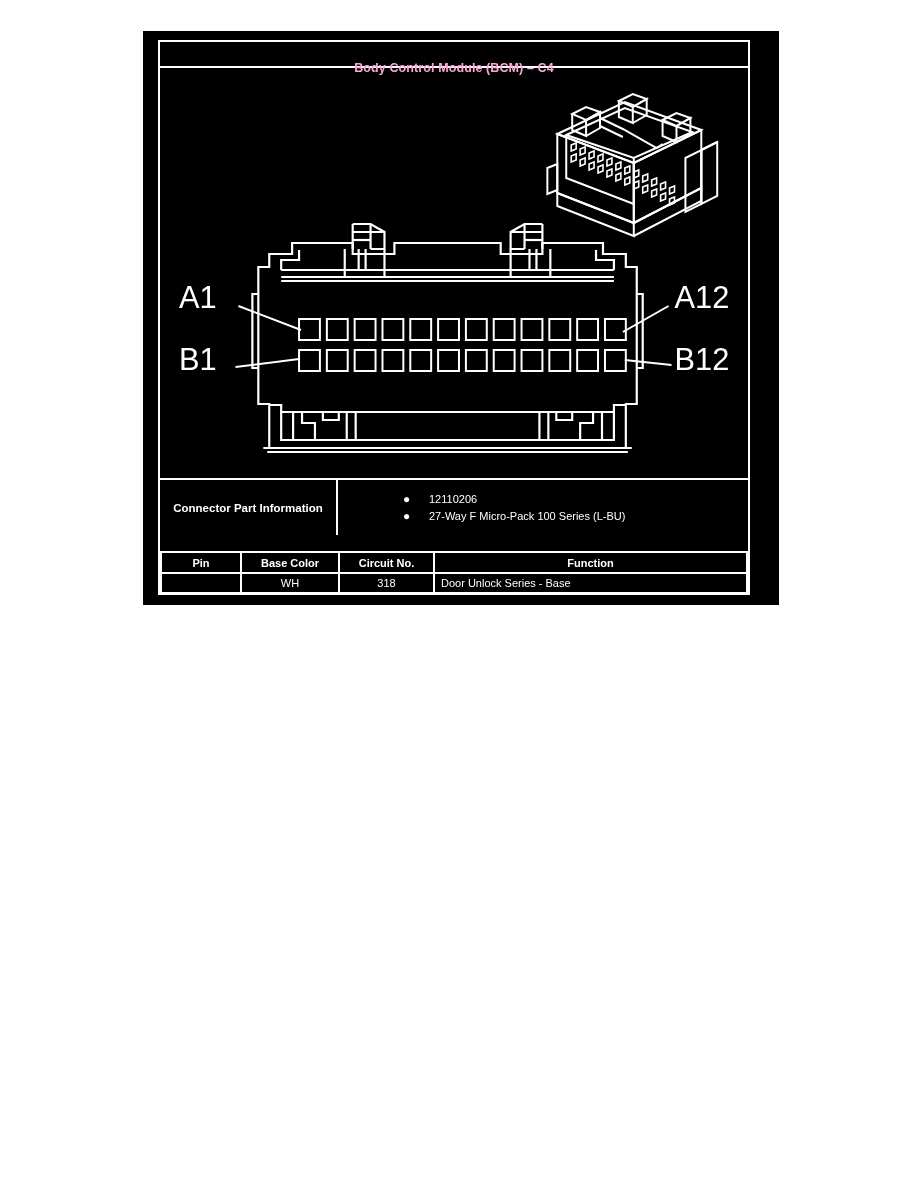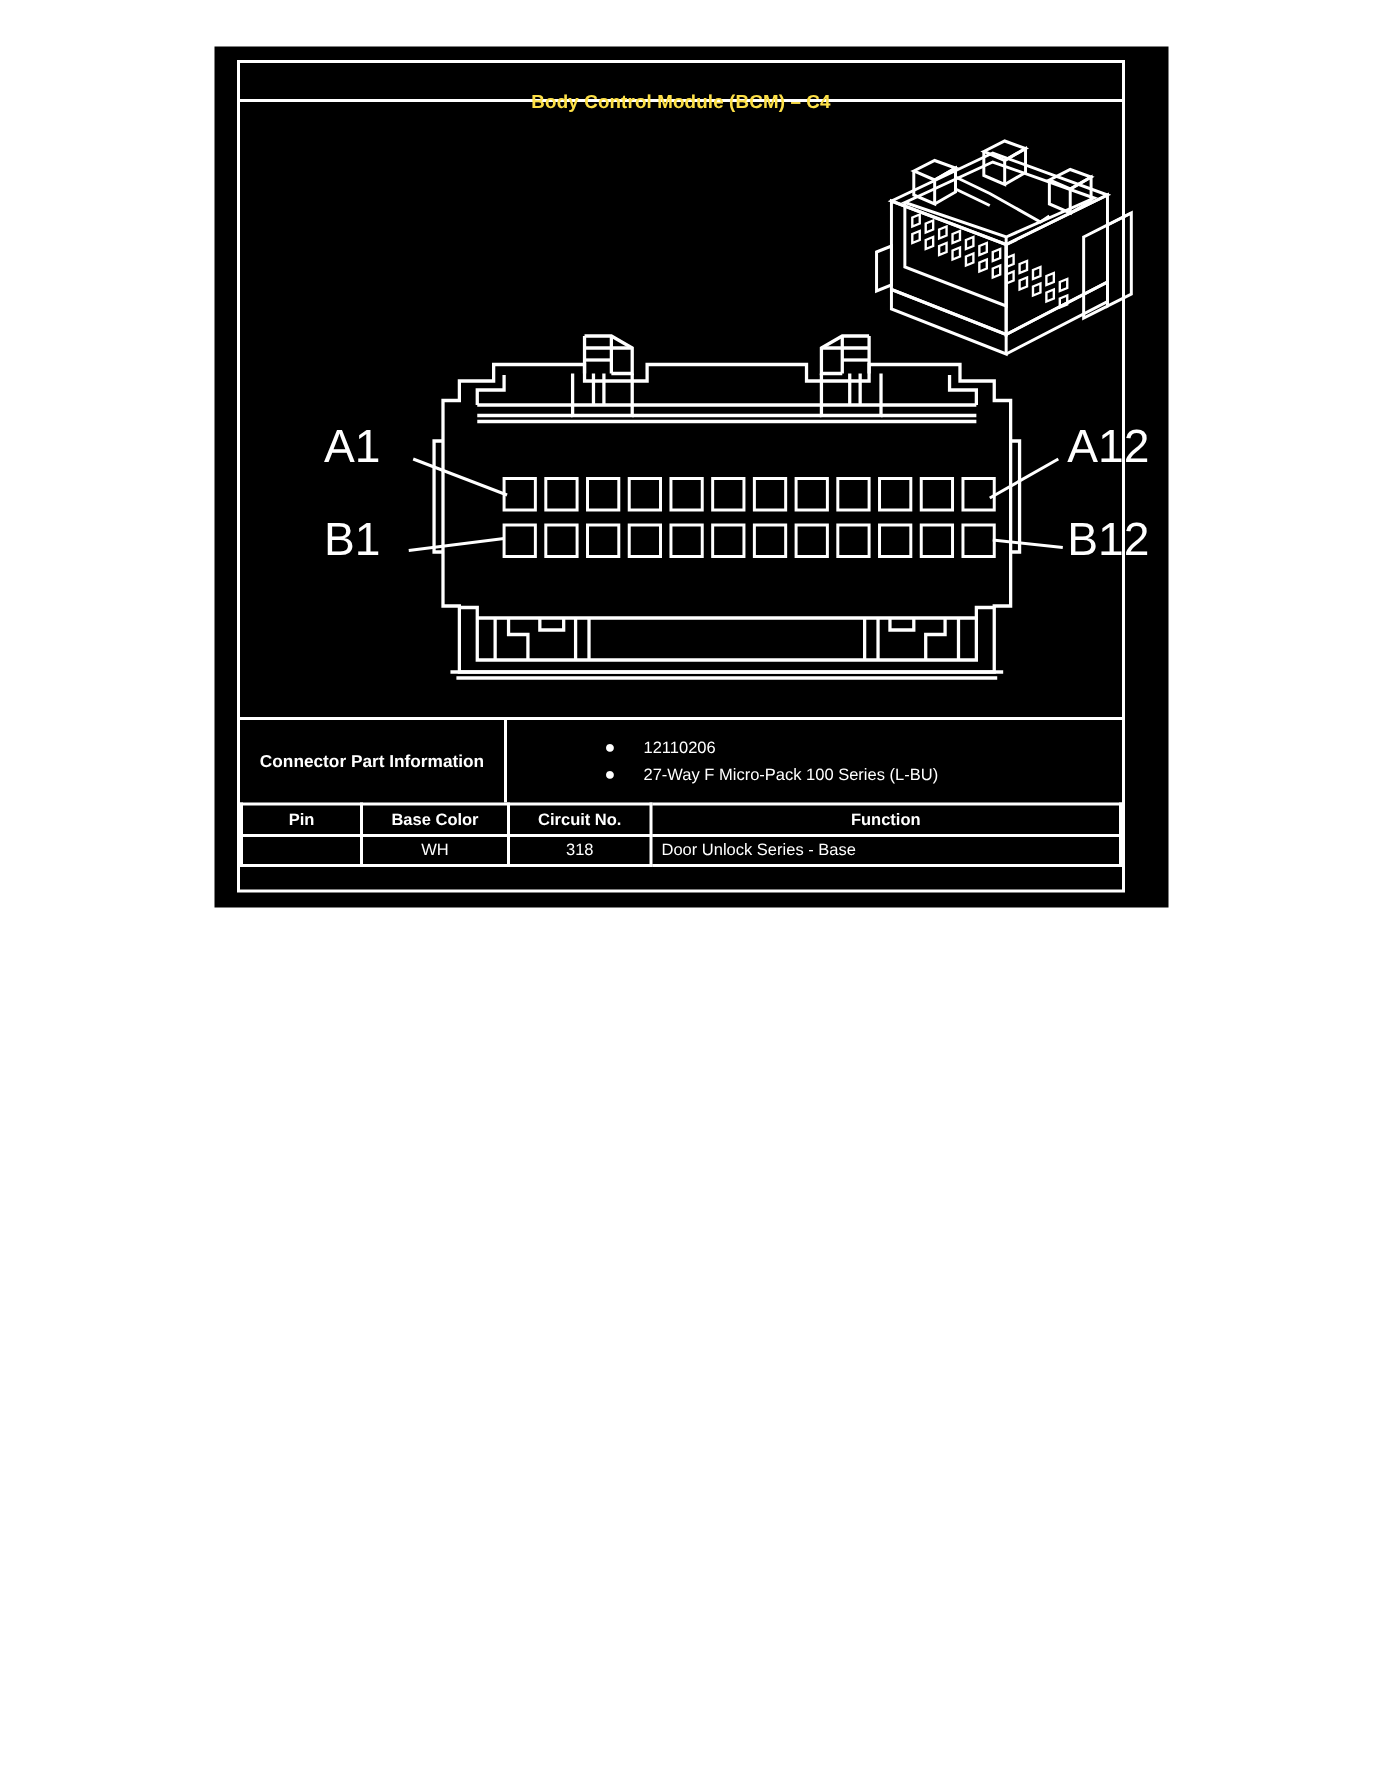"Body Control Module (BCM) –" #title-bar .title-text { color: #fde047 -> #f9a8d4 }
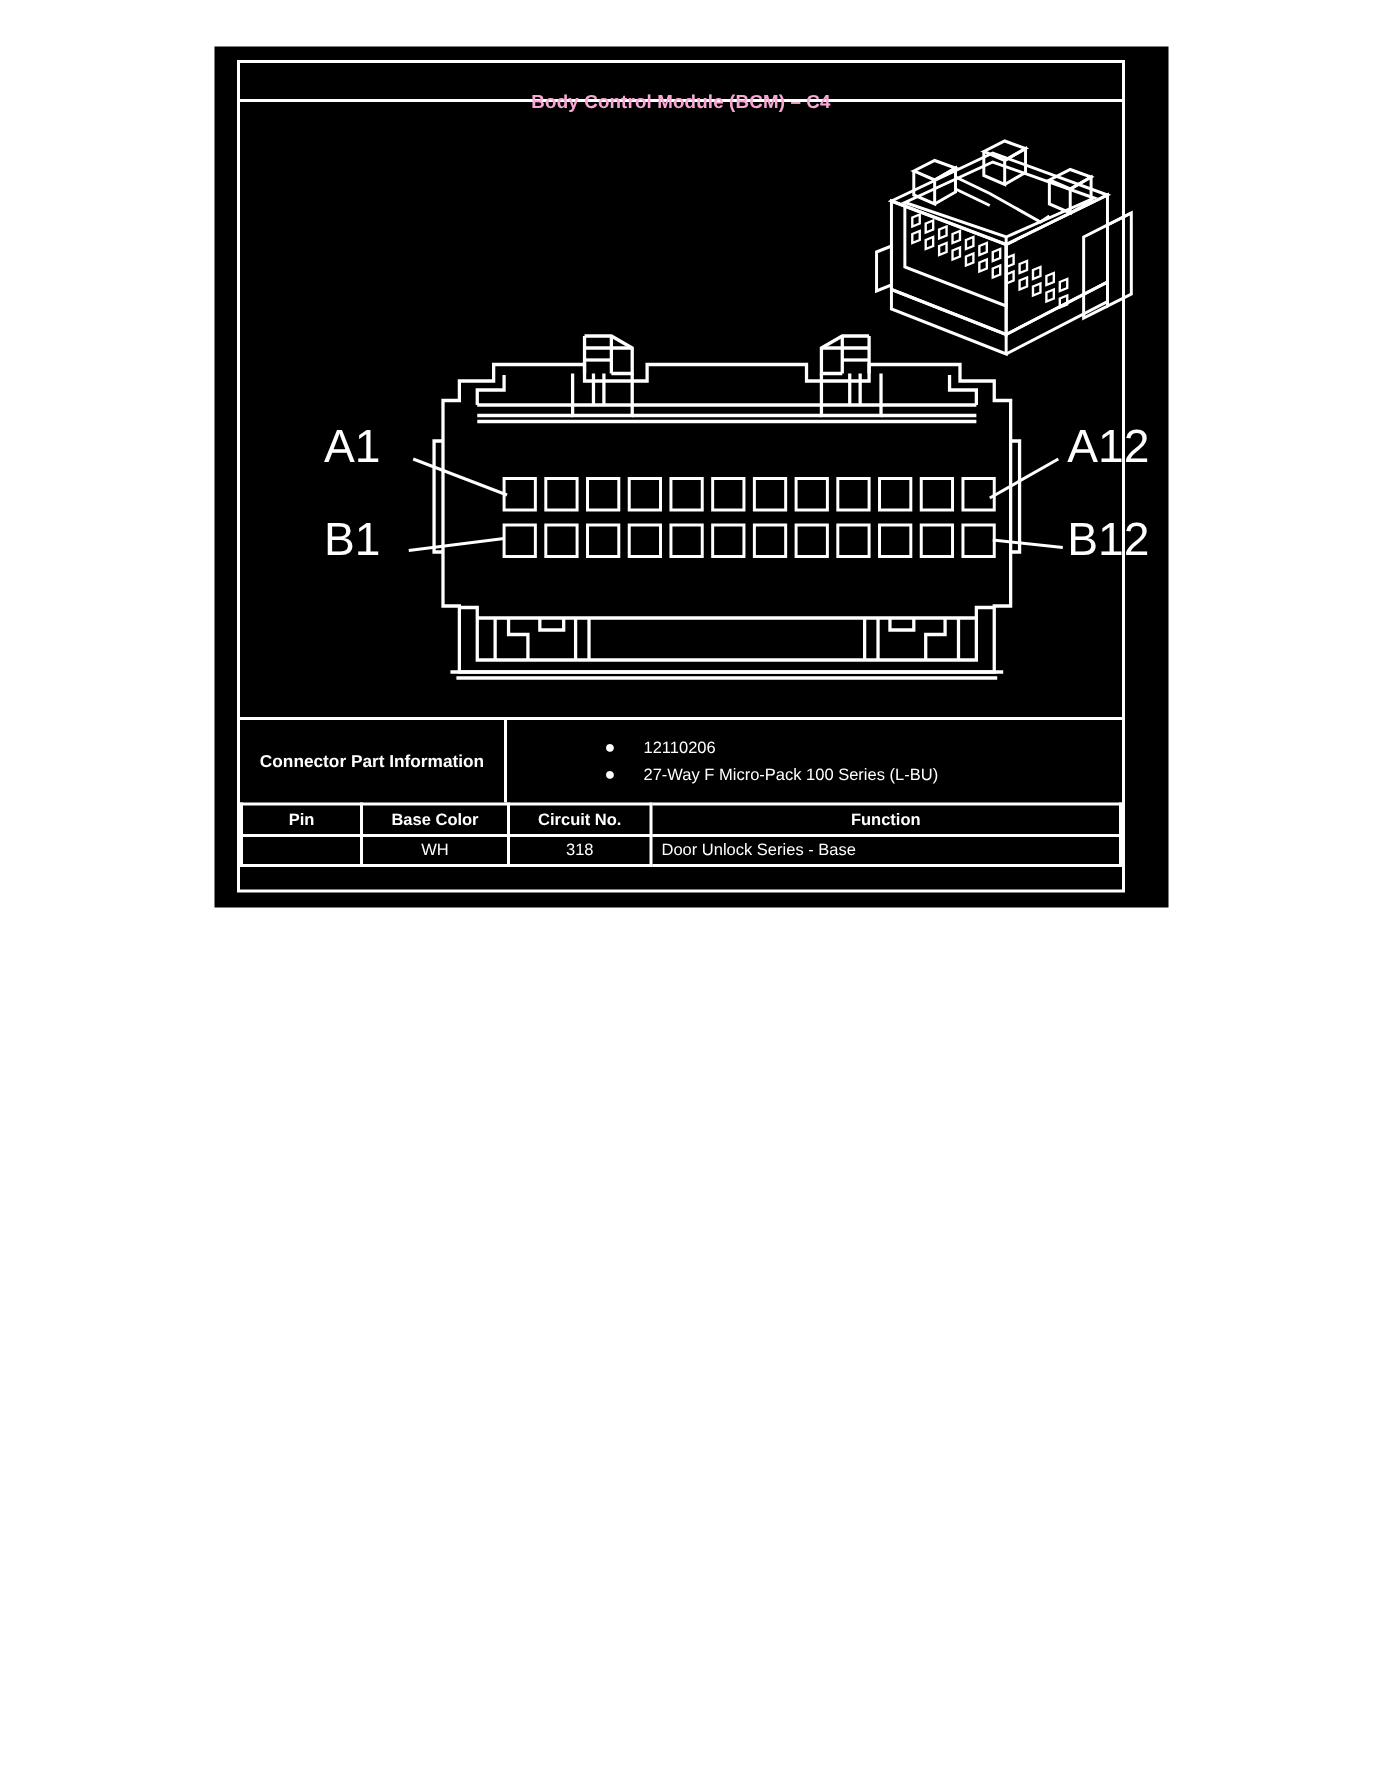"A1" #drawing-area { padding-left: 37px -> none }
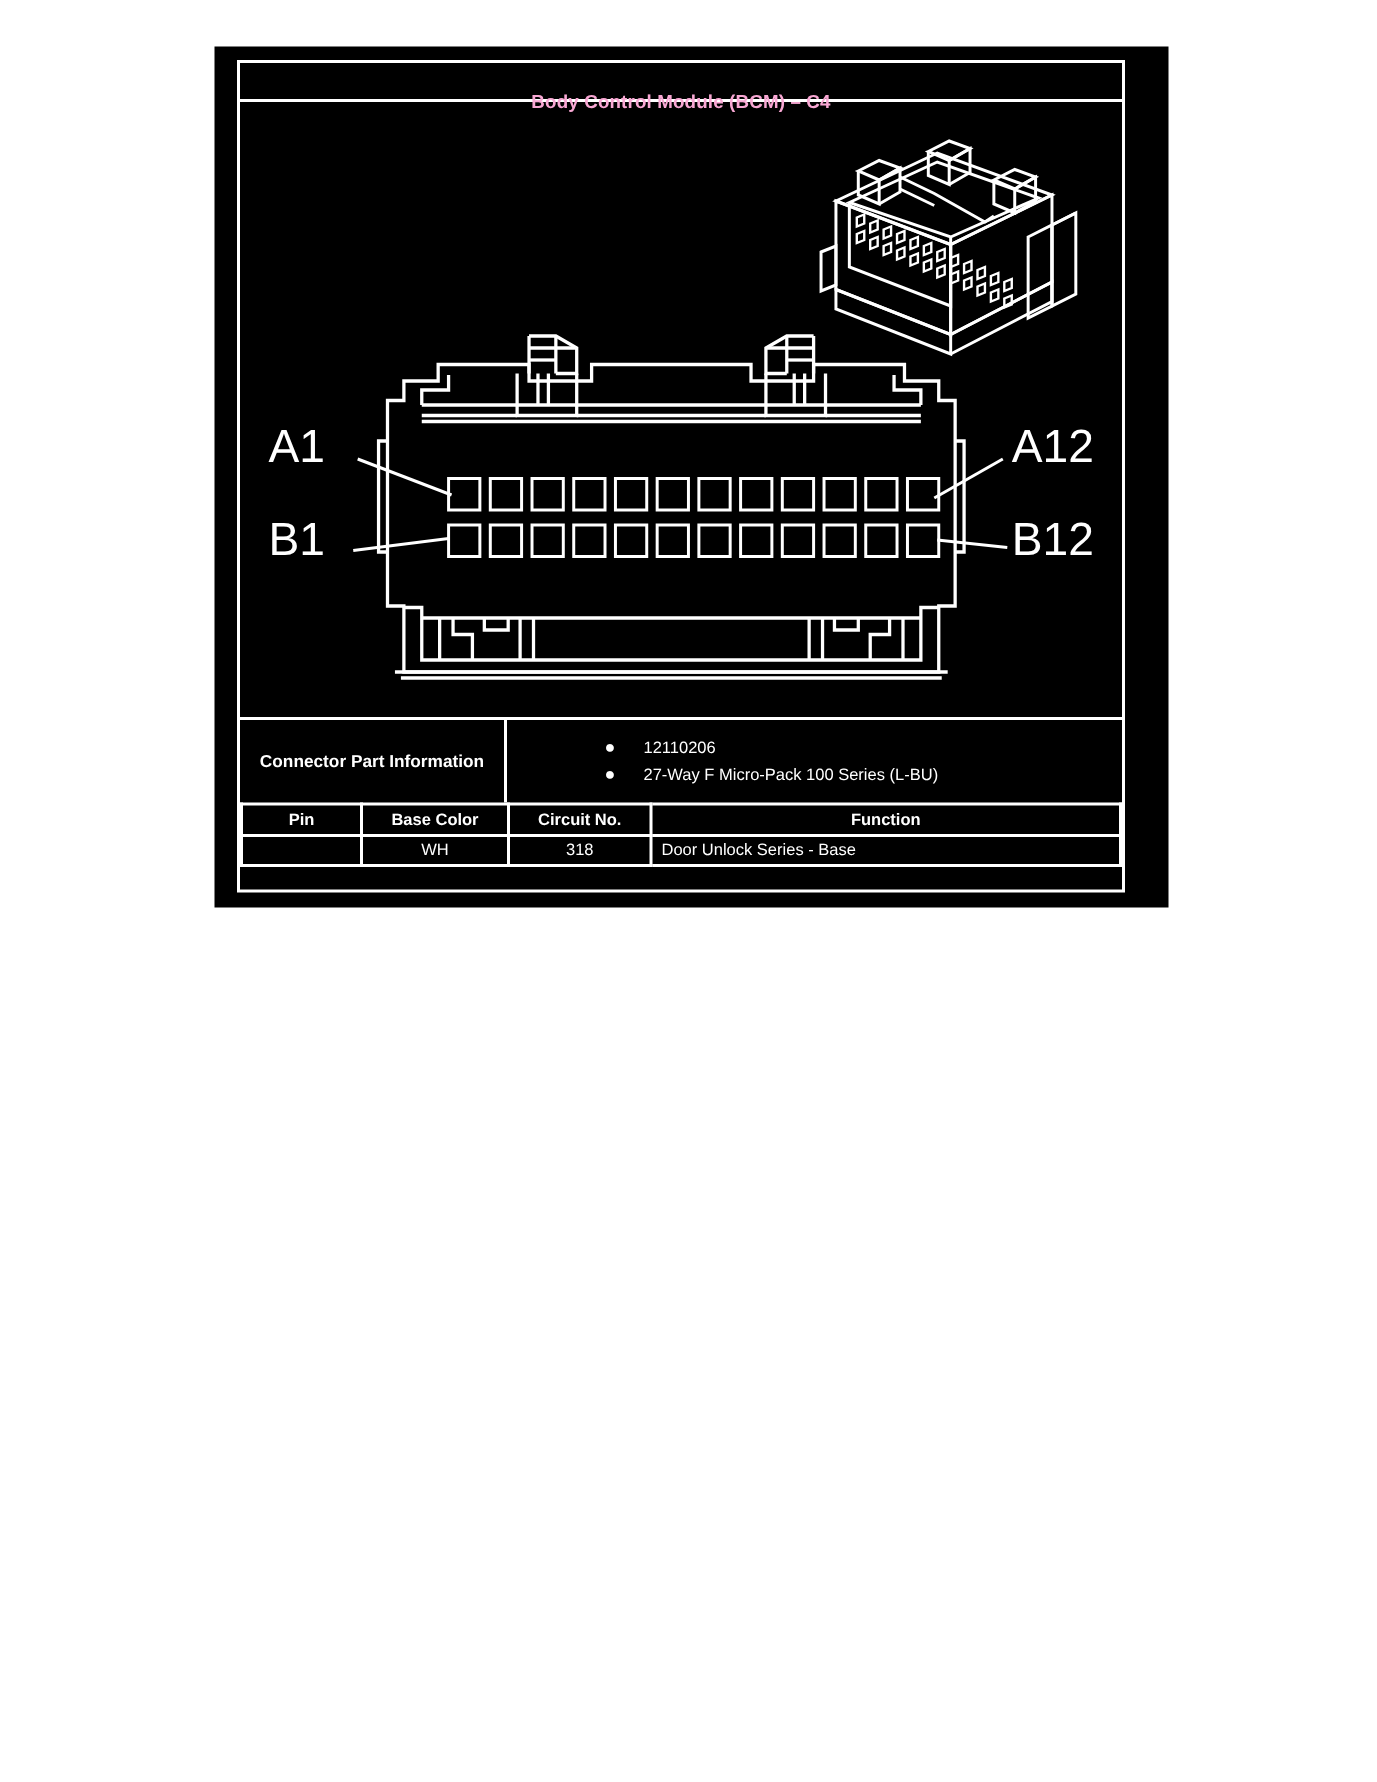"Pin" #pin-table { top: 493px -> 509px }
